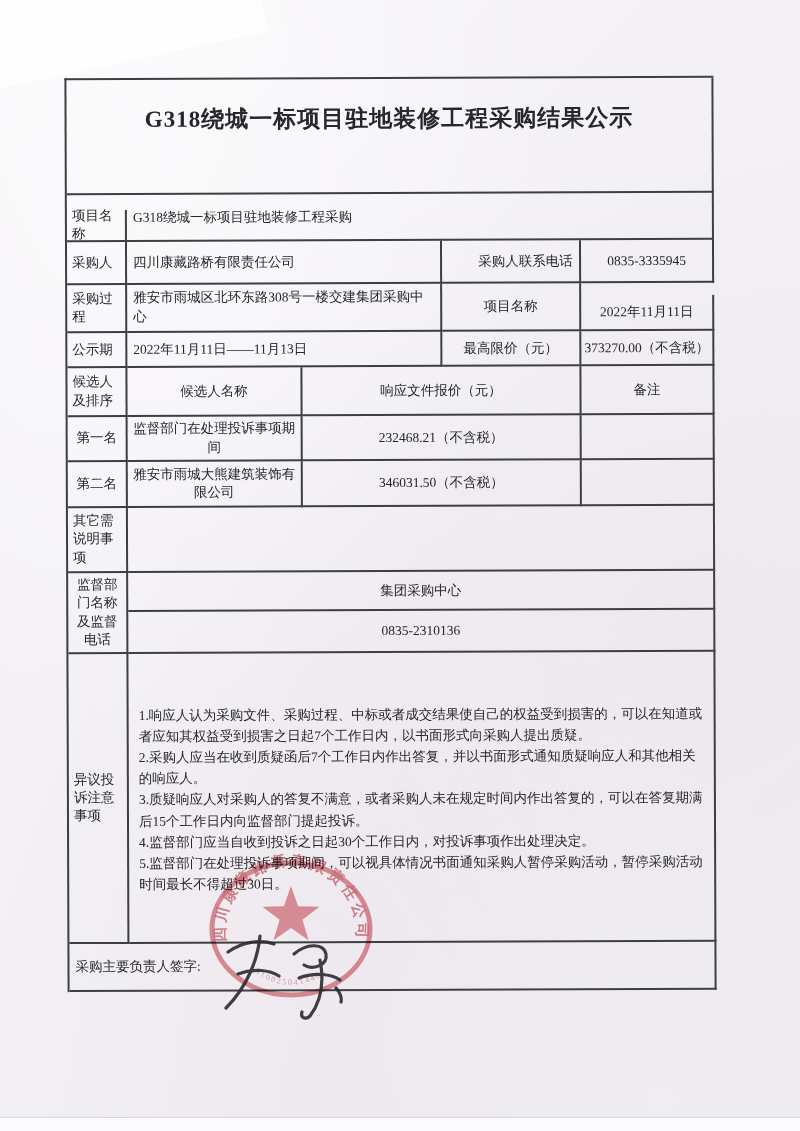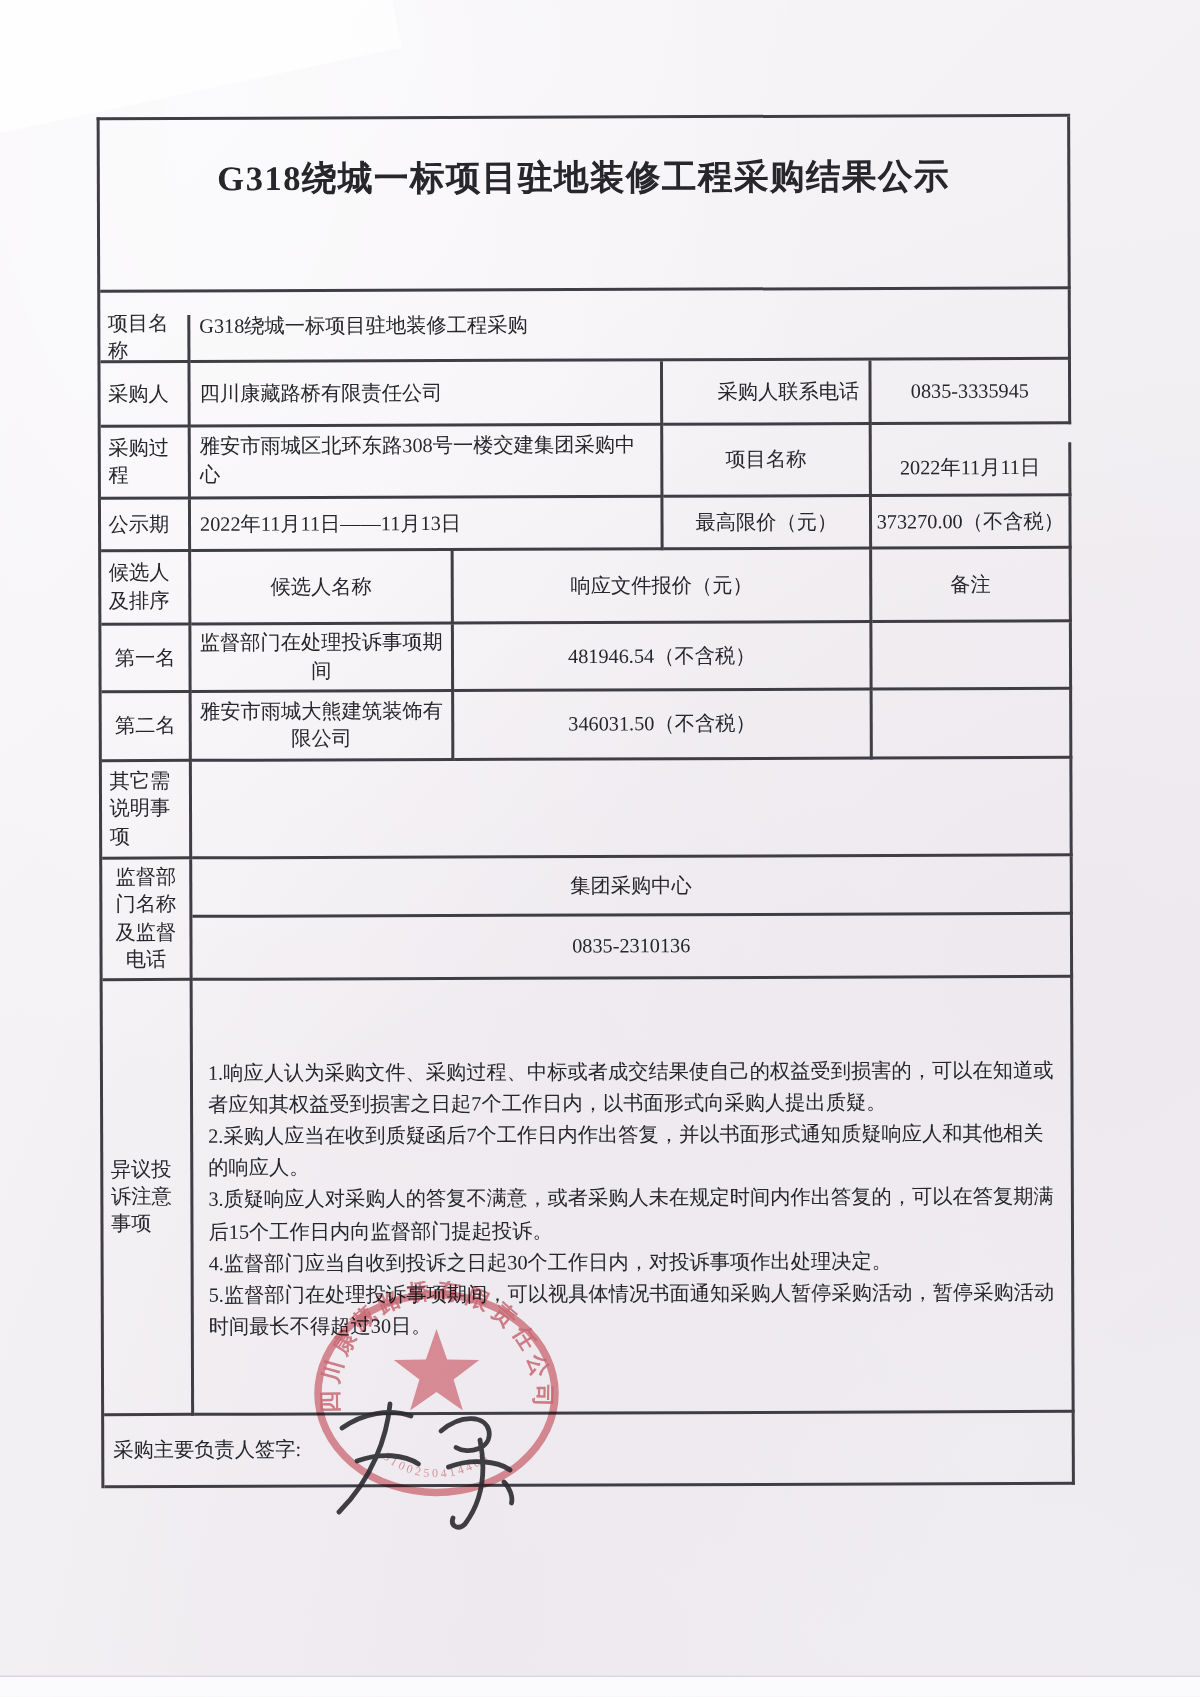"第一名" div.c { font-family: none -> Liberation Mono, monospace }
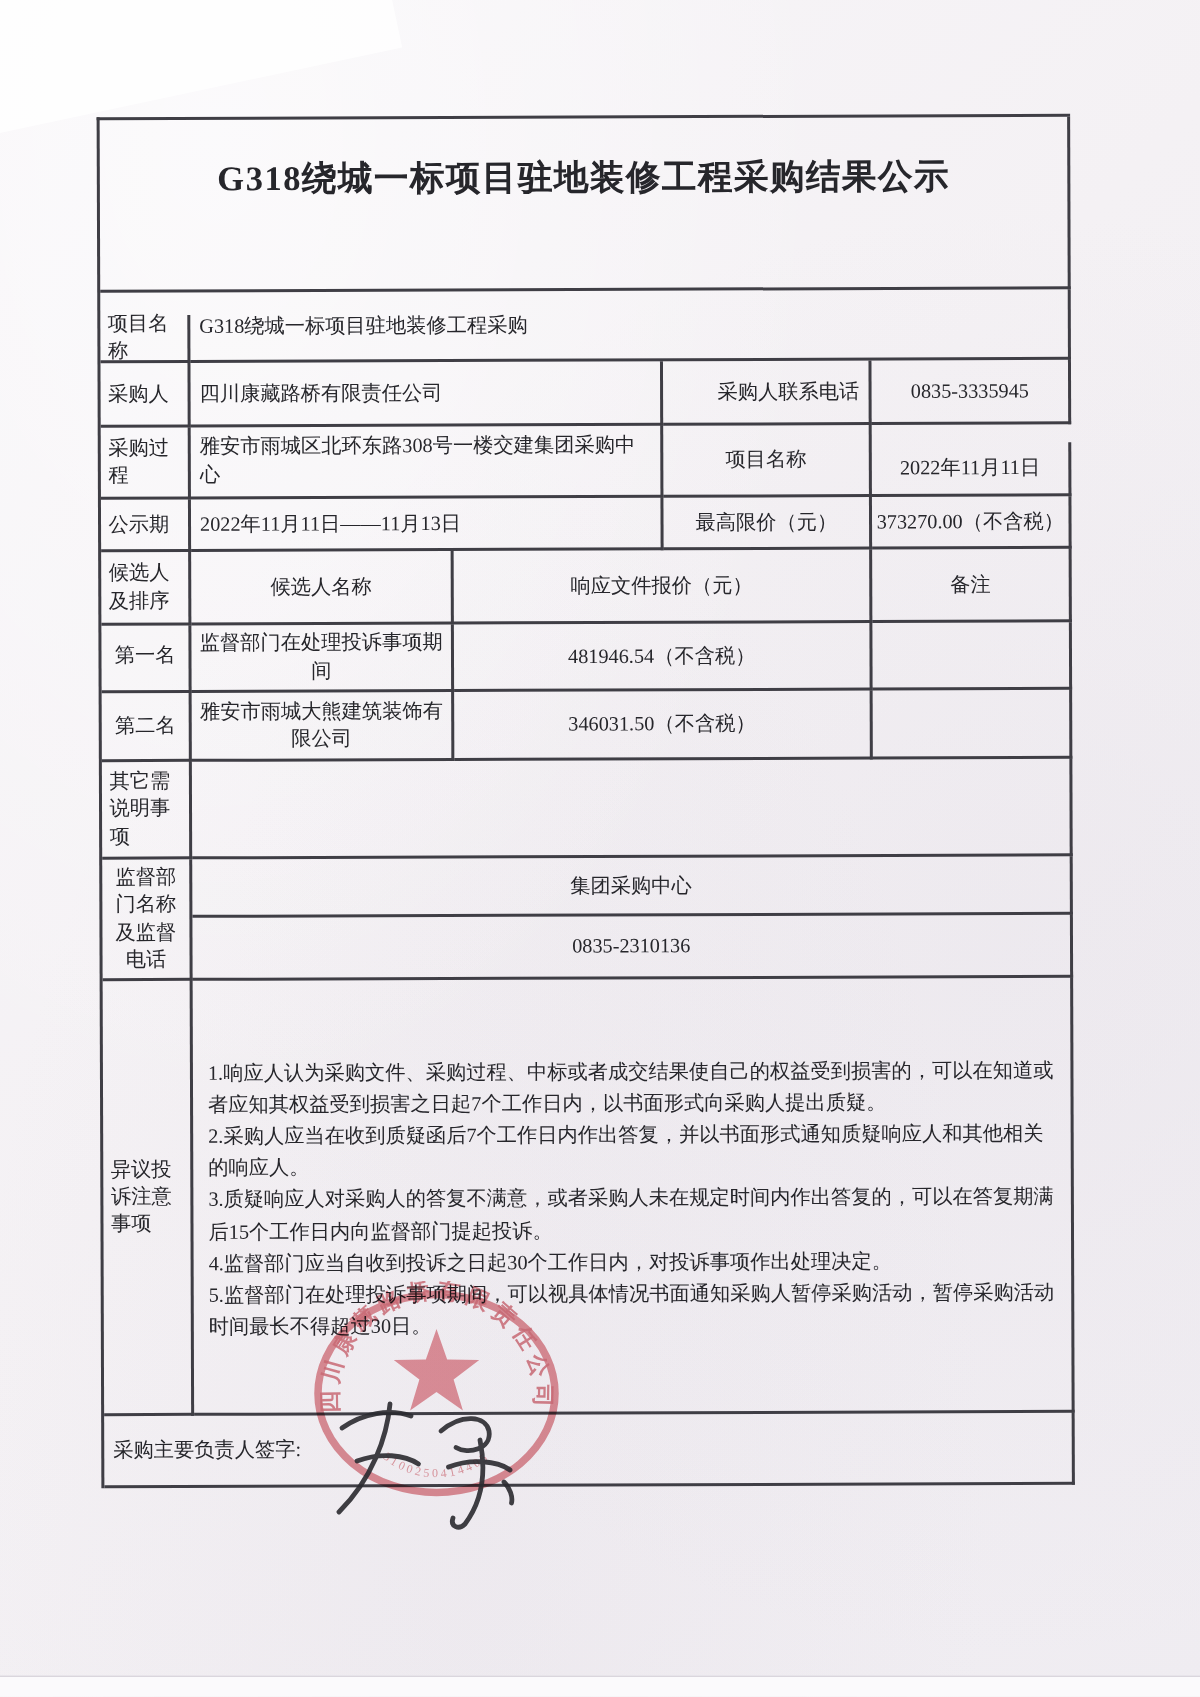"481946.54（不含税）" div.c { text: 481946.54 -> 232468.21 }
